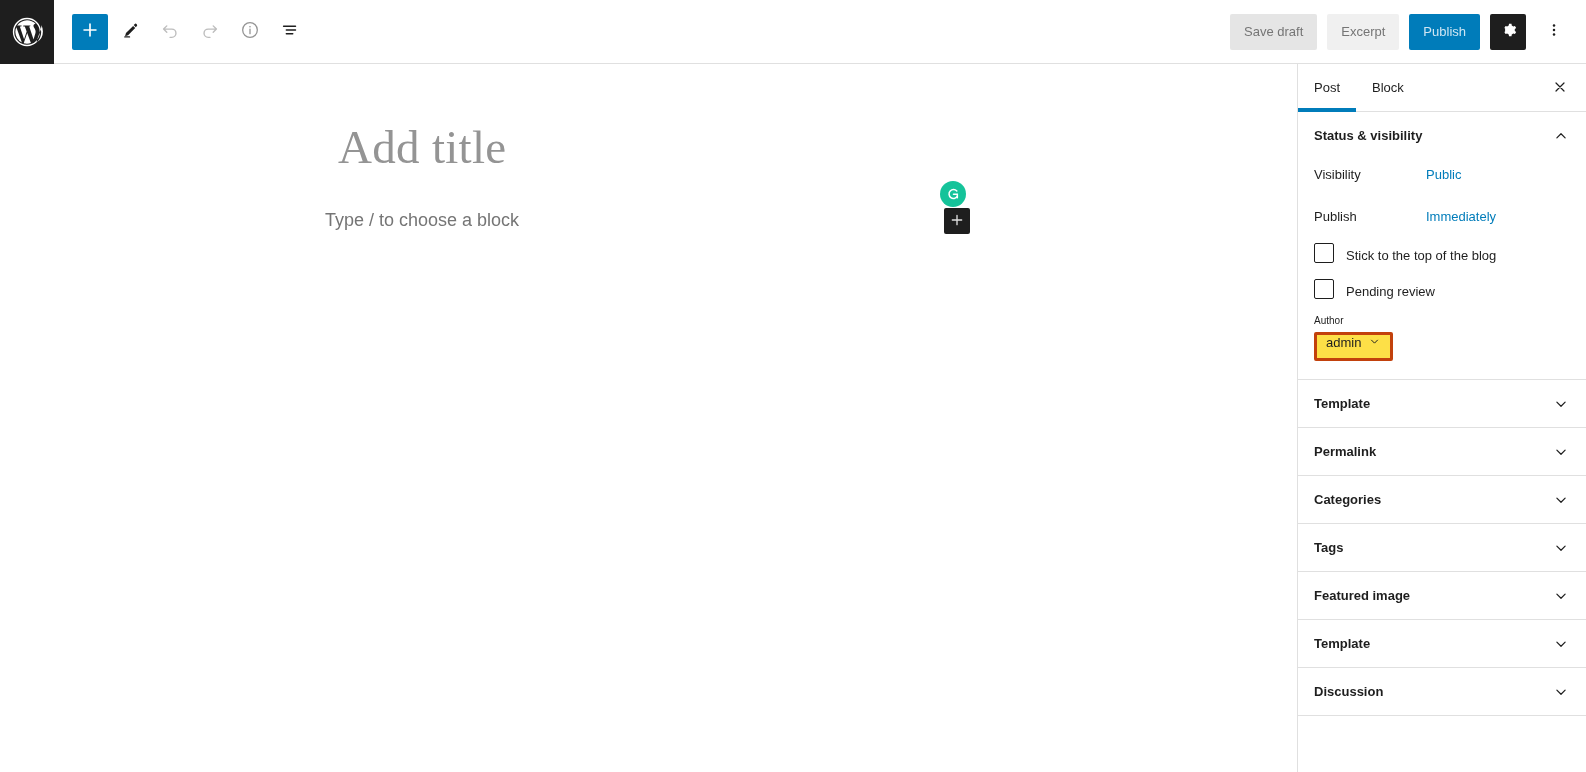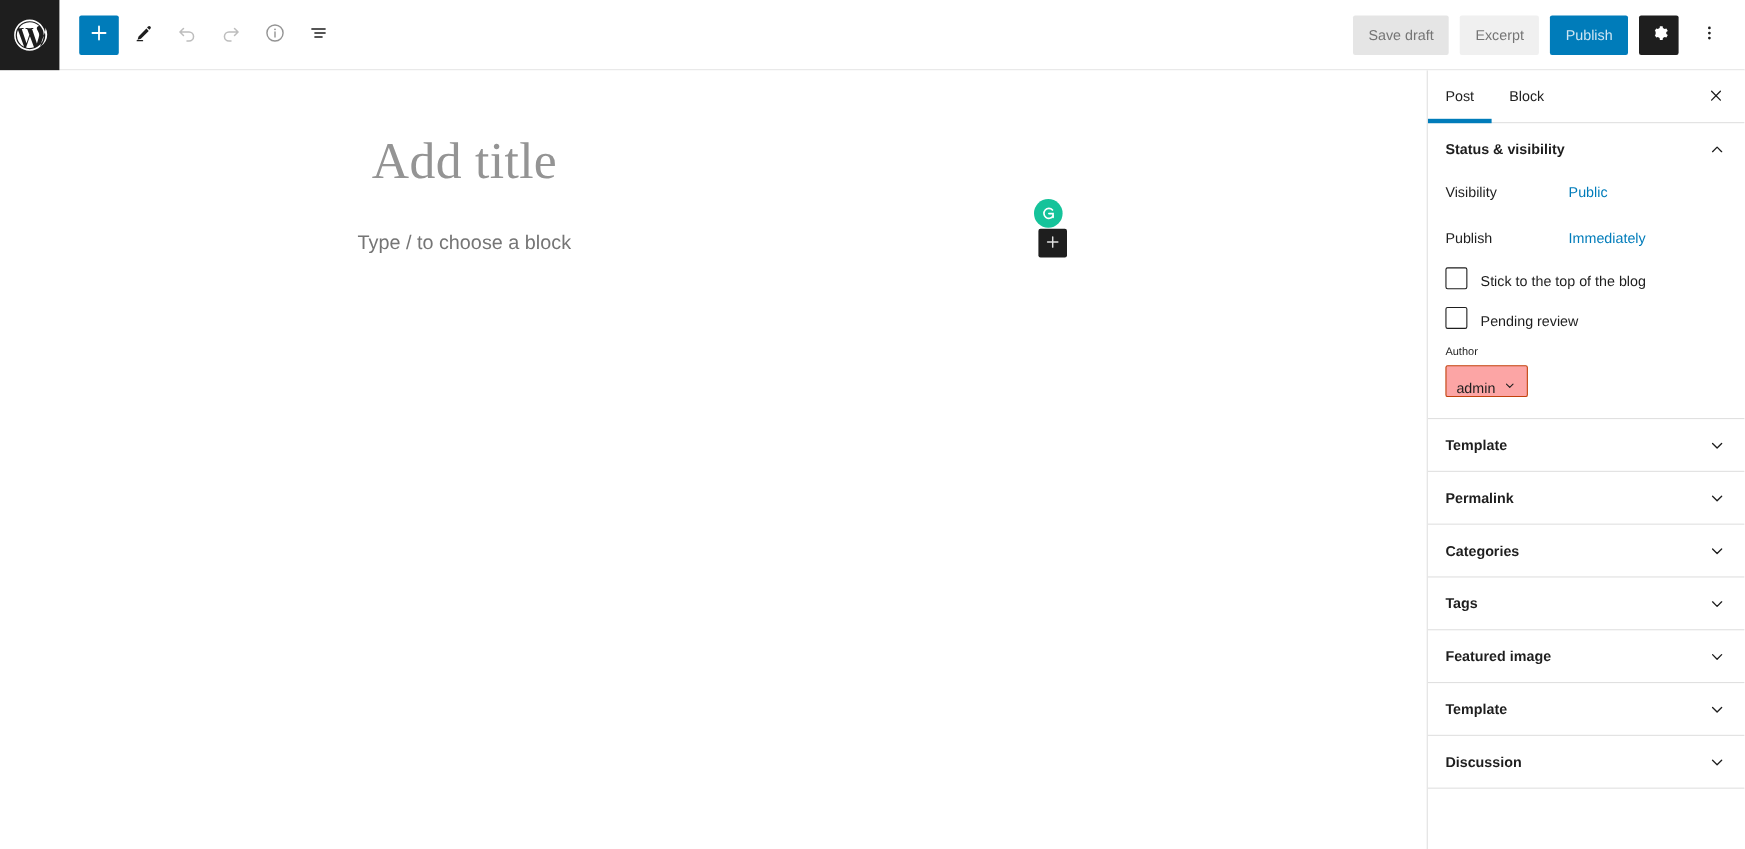"admin" .select-box { align-items: flex-end -> flex-start; background: #fca5a5 -> #fde047; border: 1px solid #c2410c -> 3px solid #c2410c }
